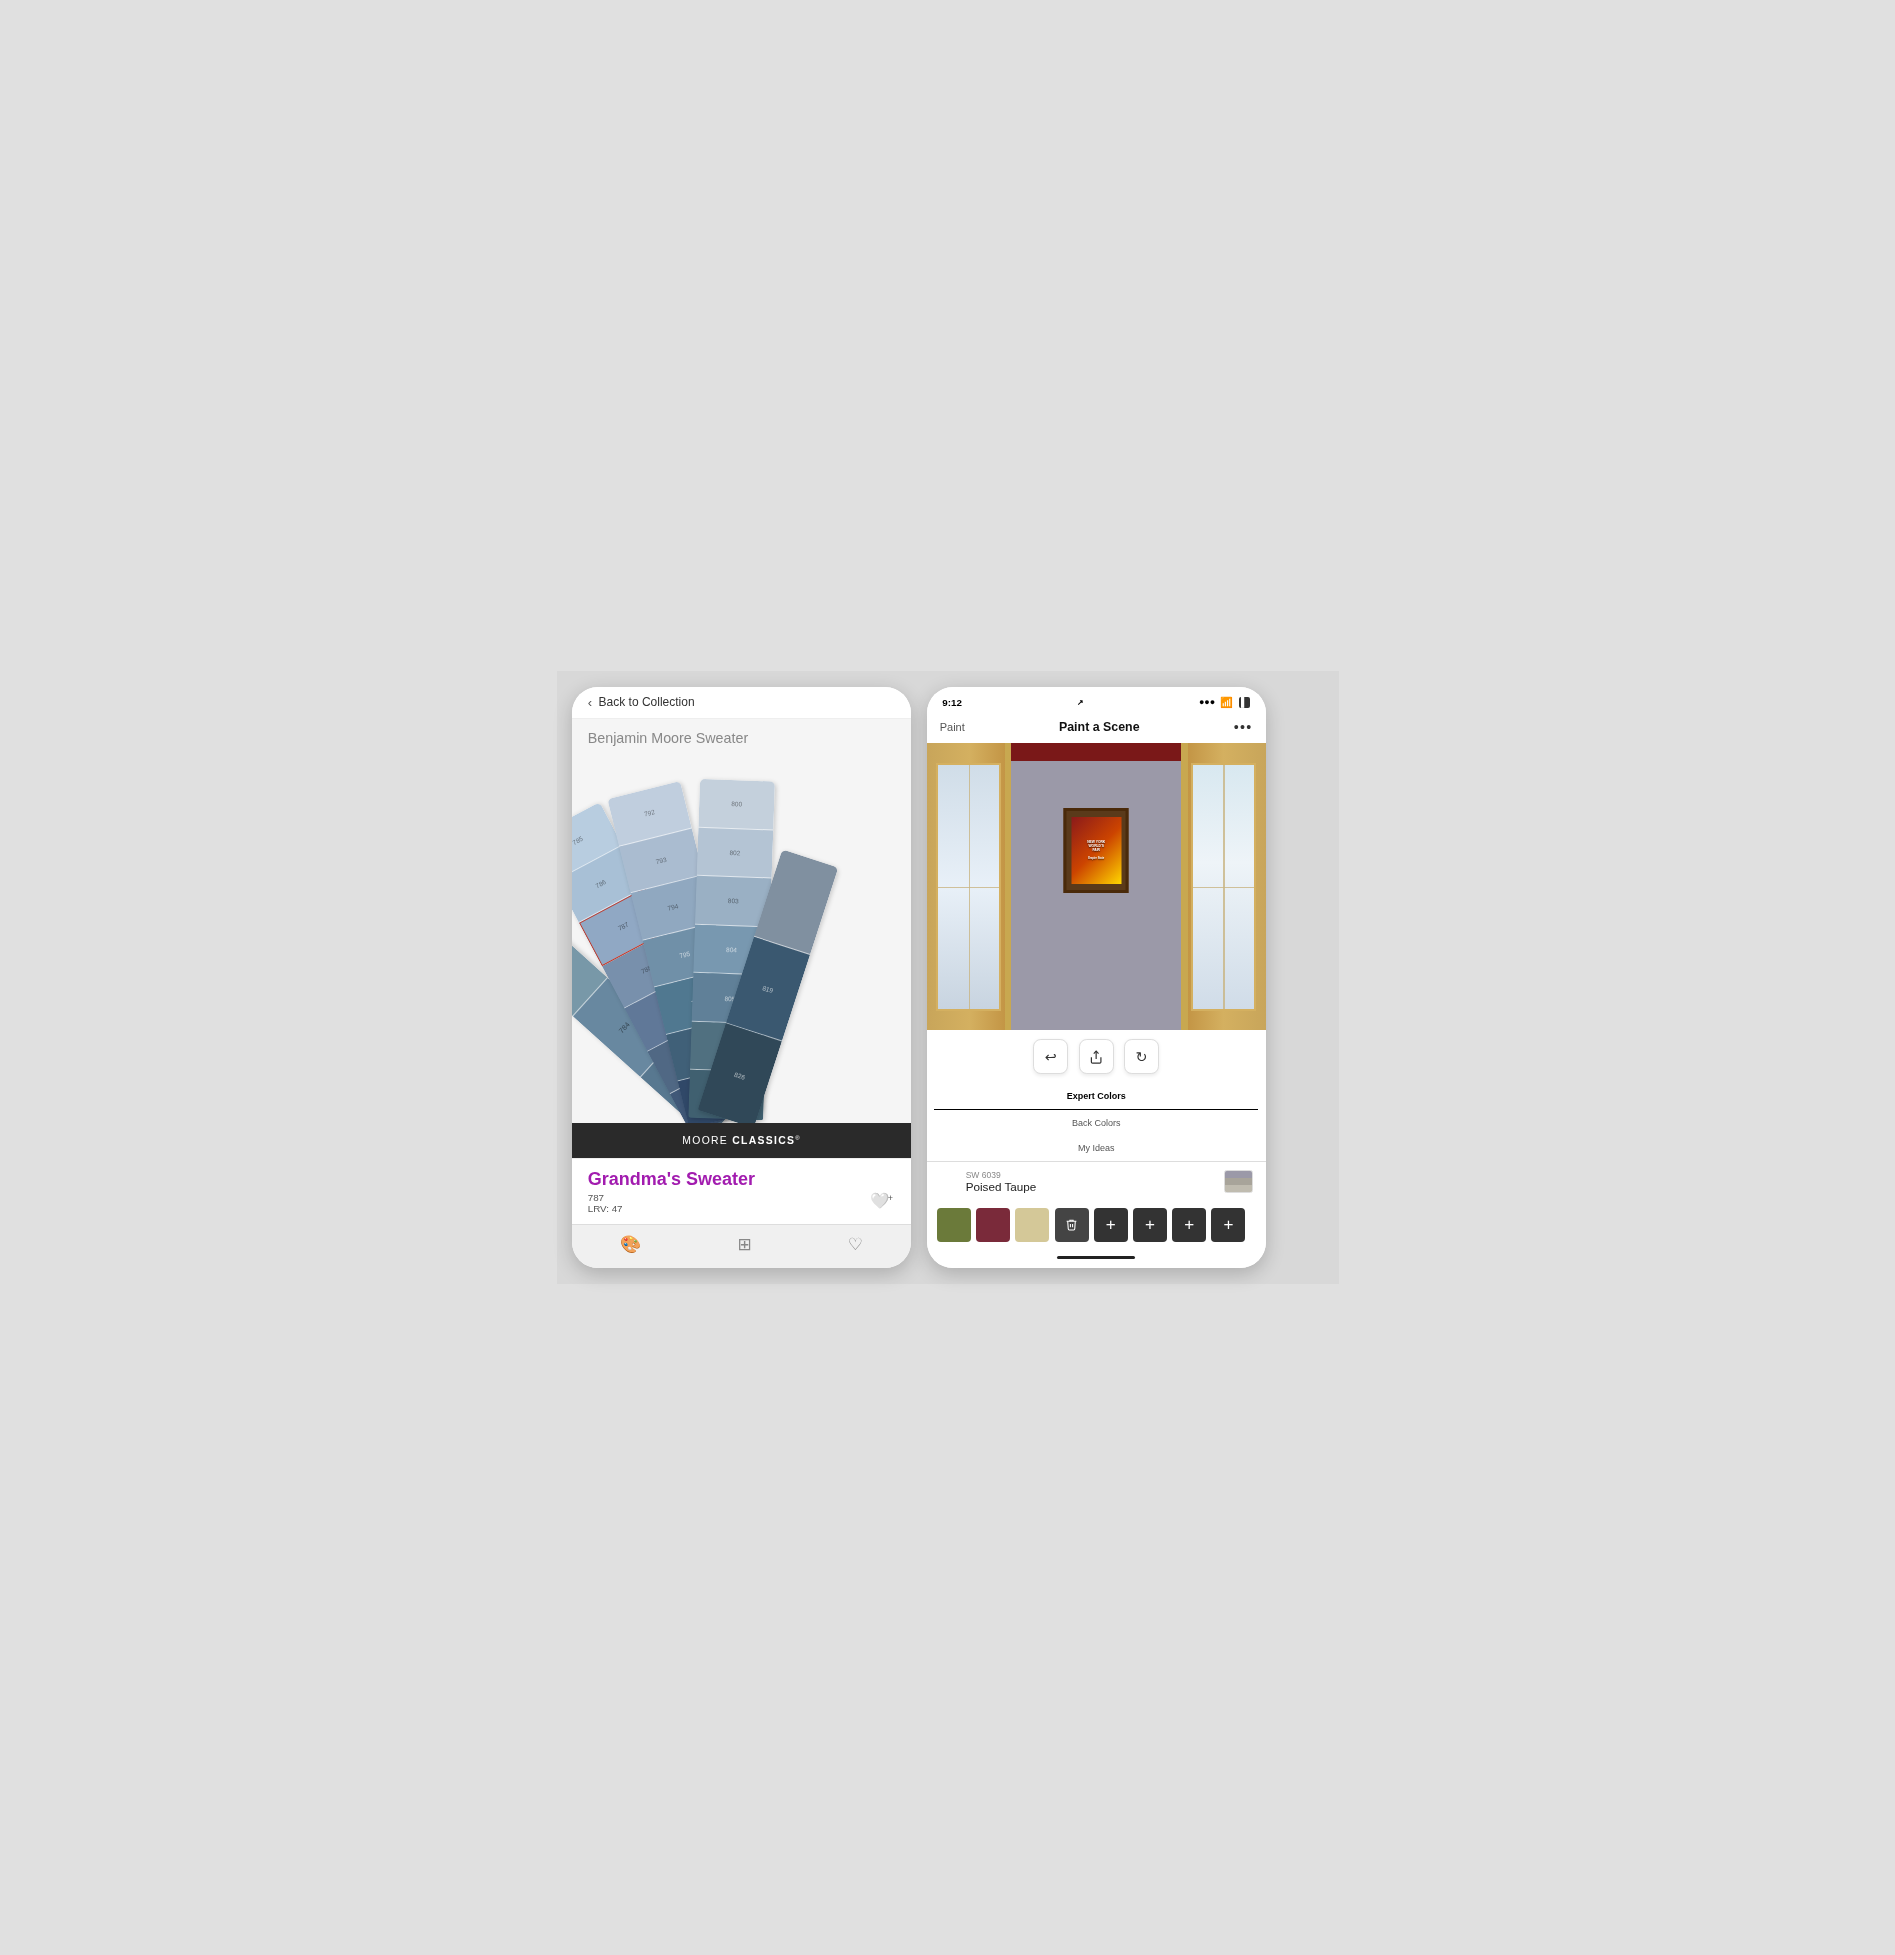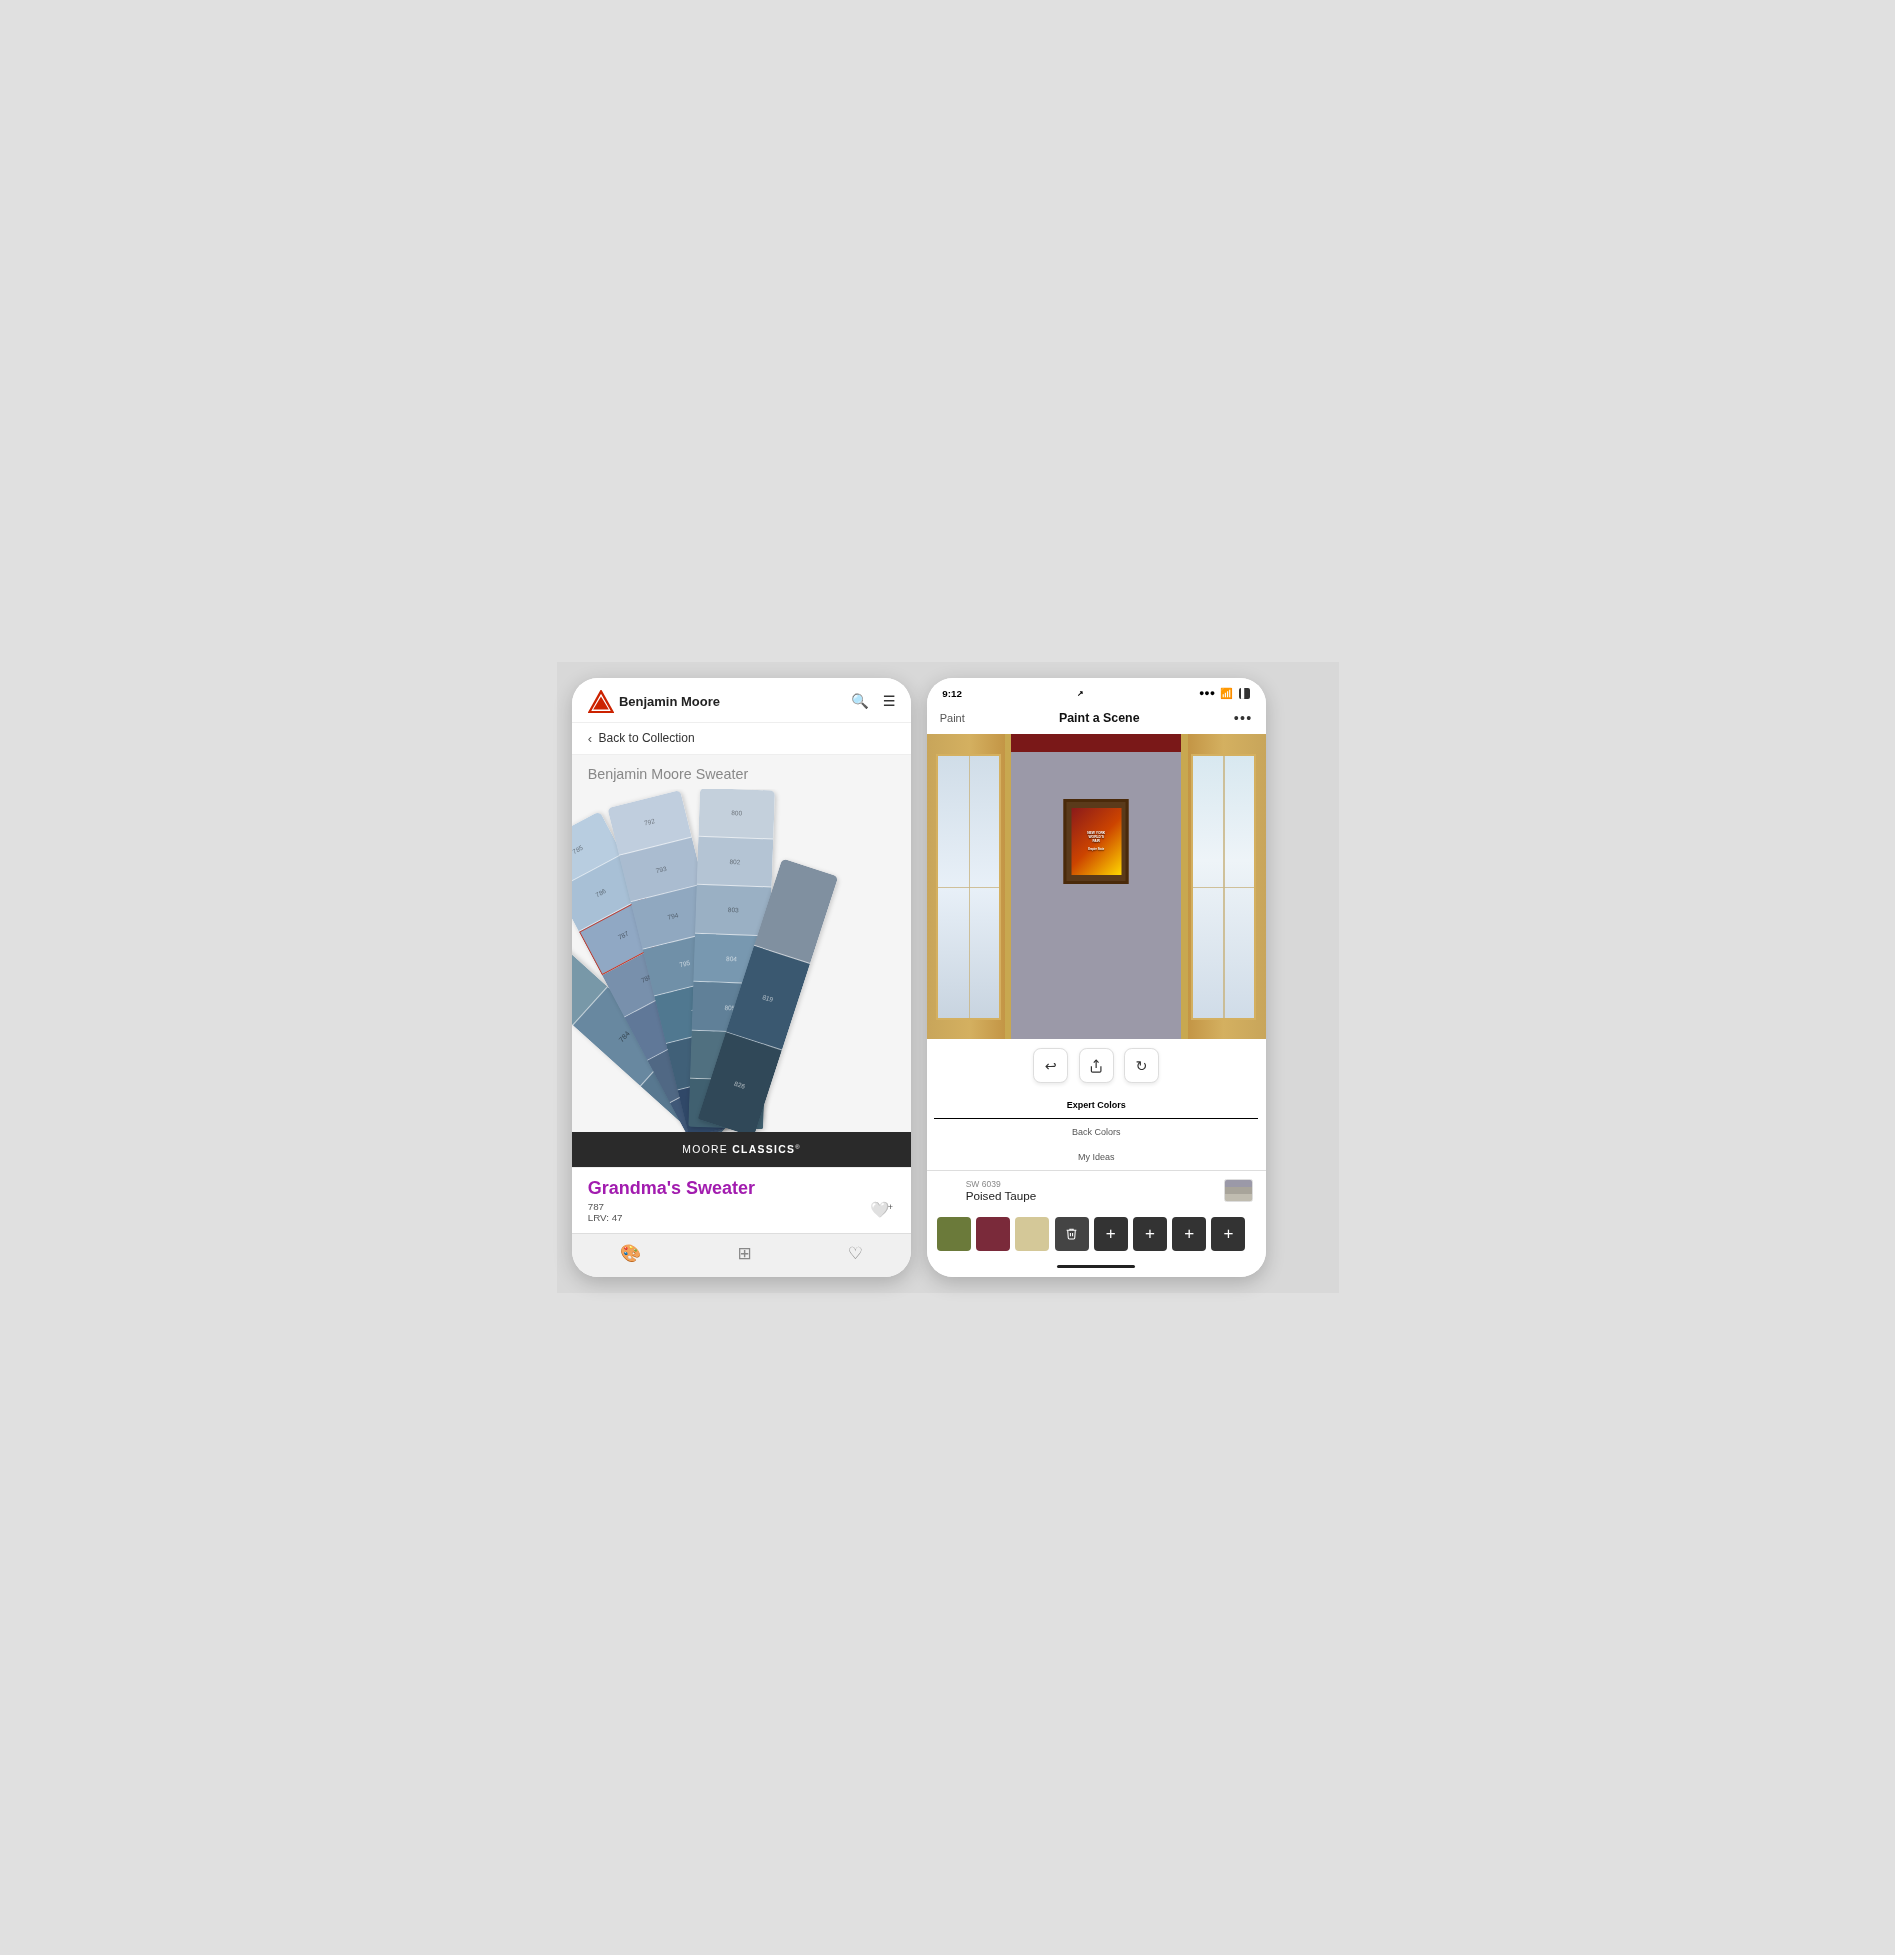"Benjamin Moore" div.header { html: <div> <div> <svg> <polygon></polygon> <polygon></polygon> </svg> <span>Benjamin Moore</span> </div> <div> <span>🔍</span> <span>☰</span> </div> </div> -> none }
